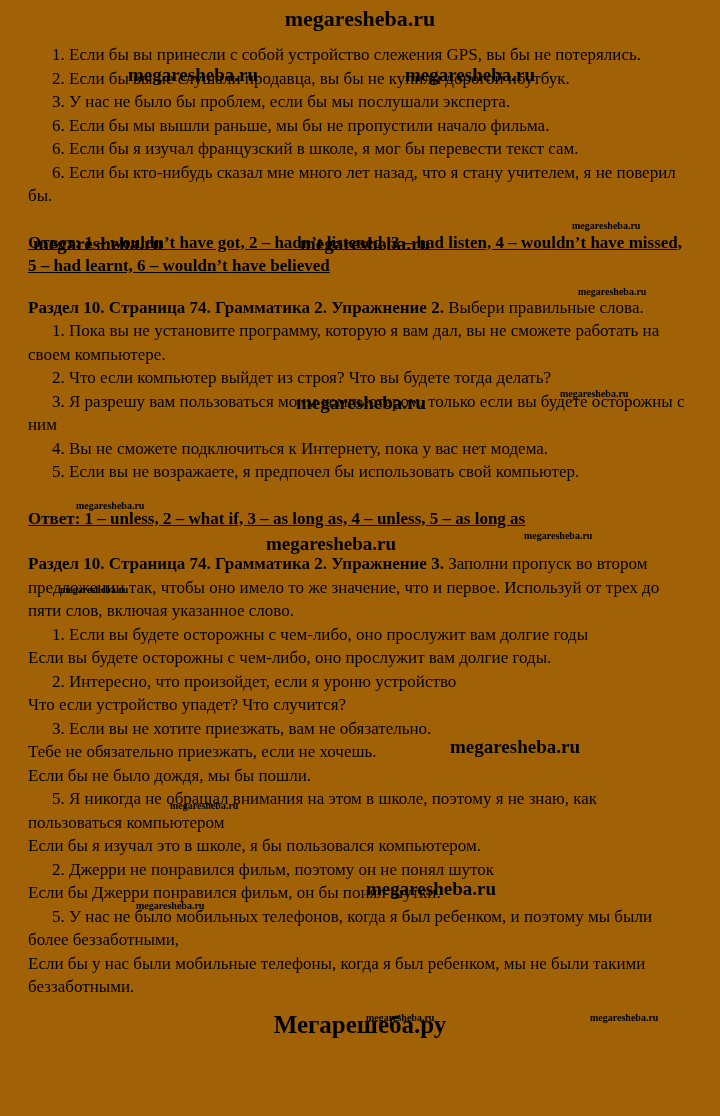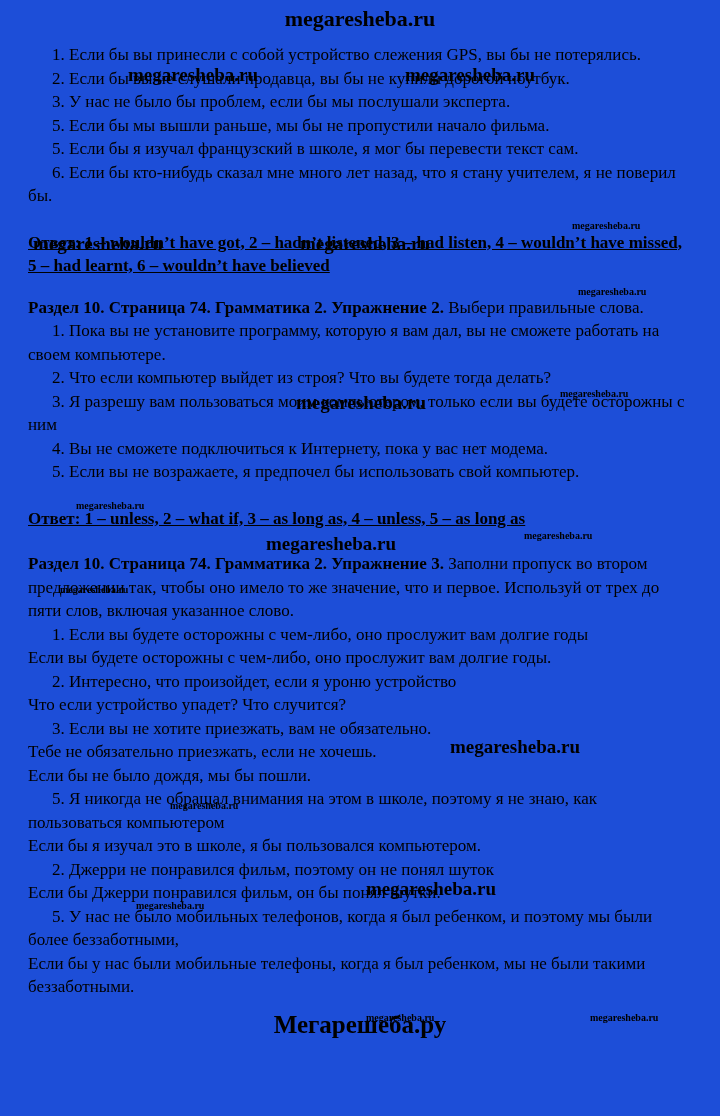"megaresheba.ru" .page { background: #1d4ed8 -> #a16207 }
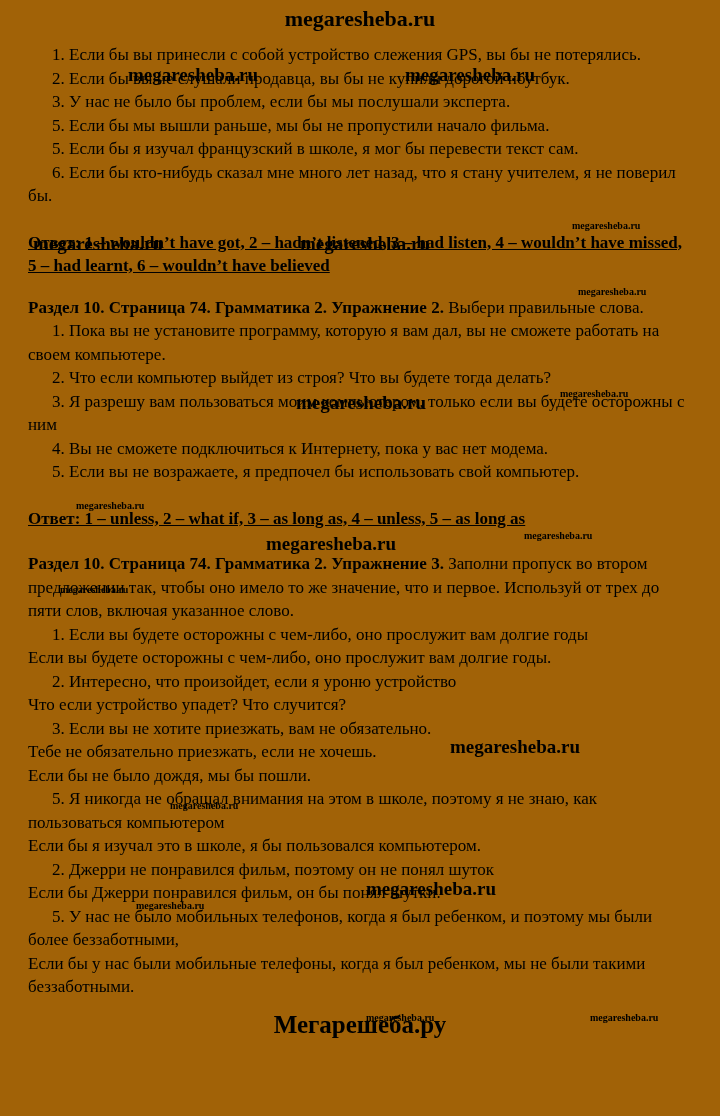"5. Если бы мы вышли" p.para { text: 5 -> 6 }
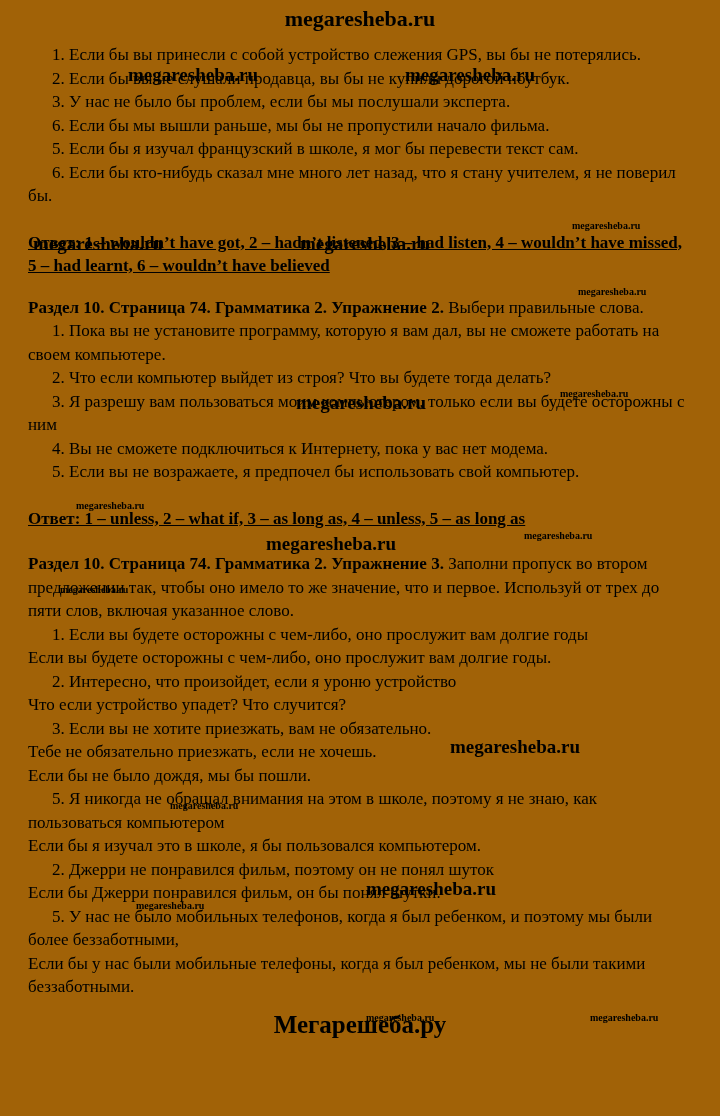"5. Если бы я изучал" p.para { text: 5 -> 6 }
